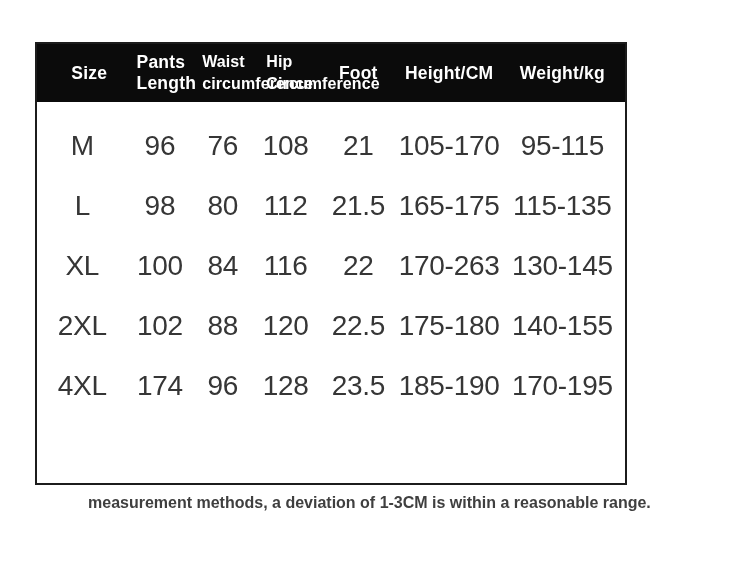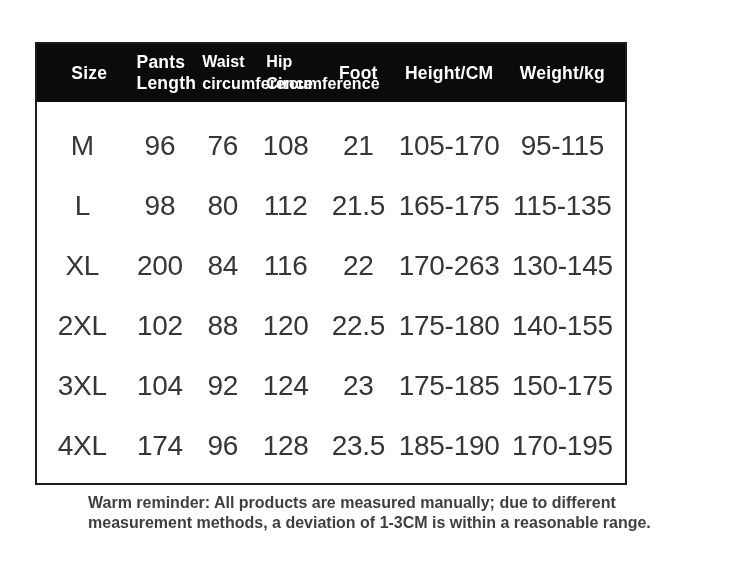"200" td { text: 200 -> 100 }
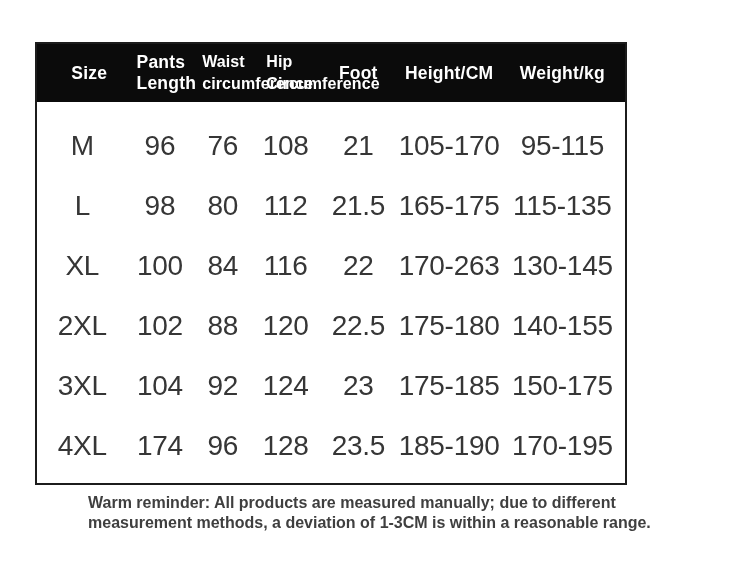"3XL" tr { html: <tr> <td>3XL</td> <td>104</td> <td>92</td> <td>124</td> <td>23</td> <td>175-185</td> <td>150-175</td> </tr> -> none }
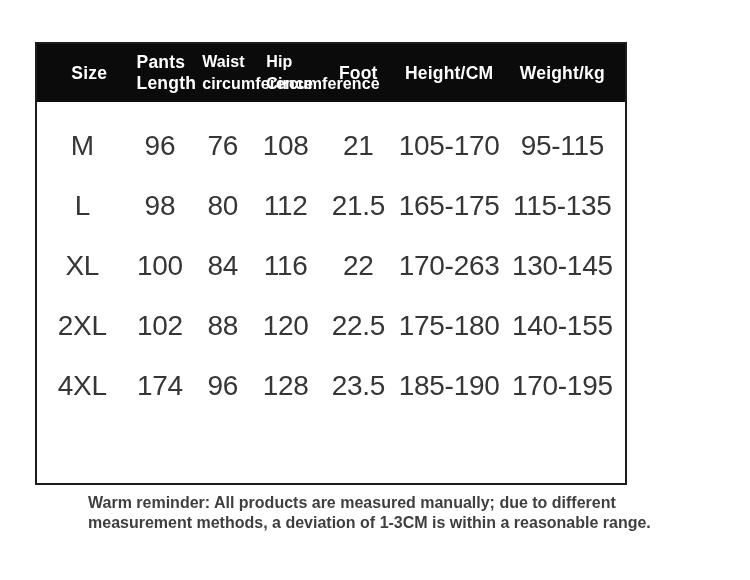"Warm reminder: All products are" div.line { html: <div>Warm reminder: All products are measured manually; due to different</div> -> none }
